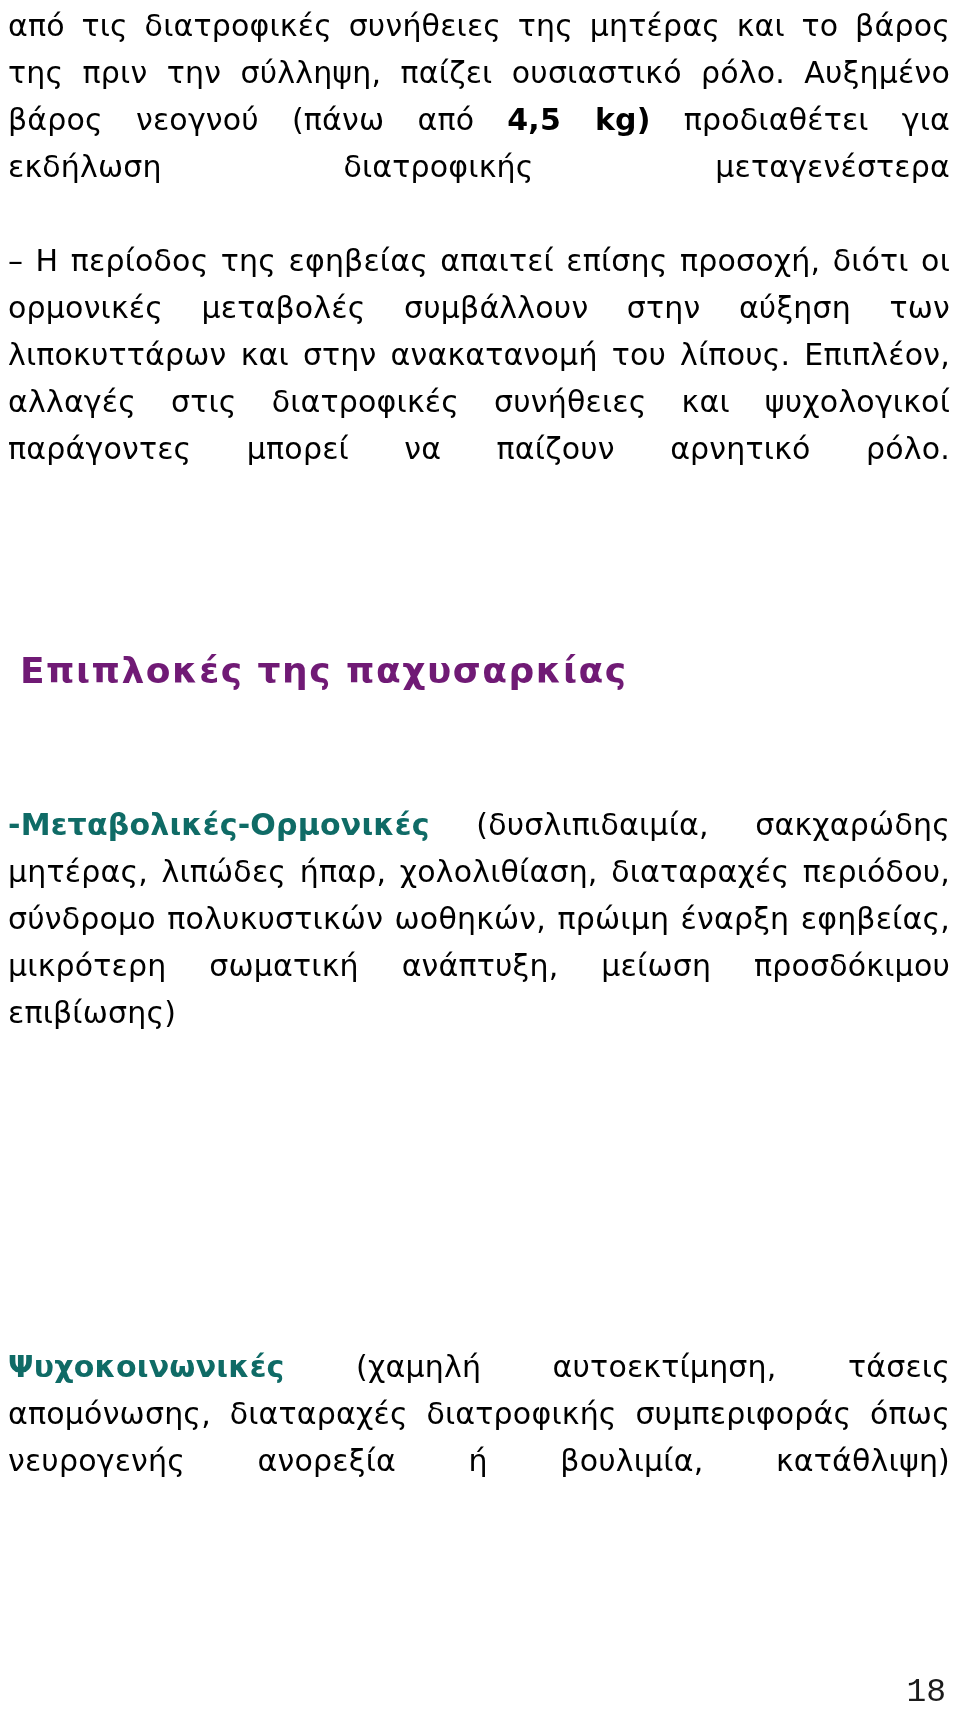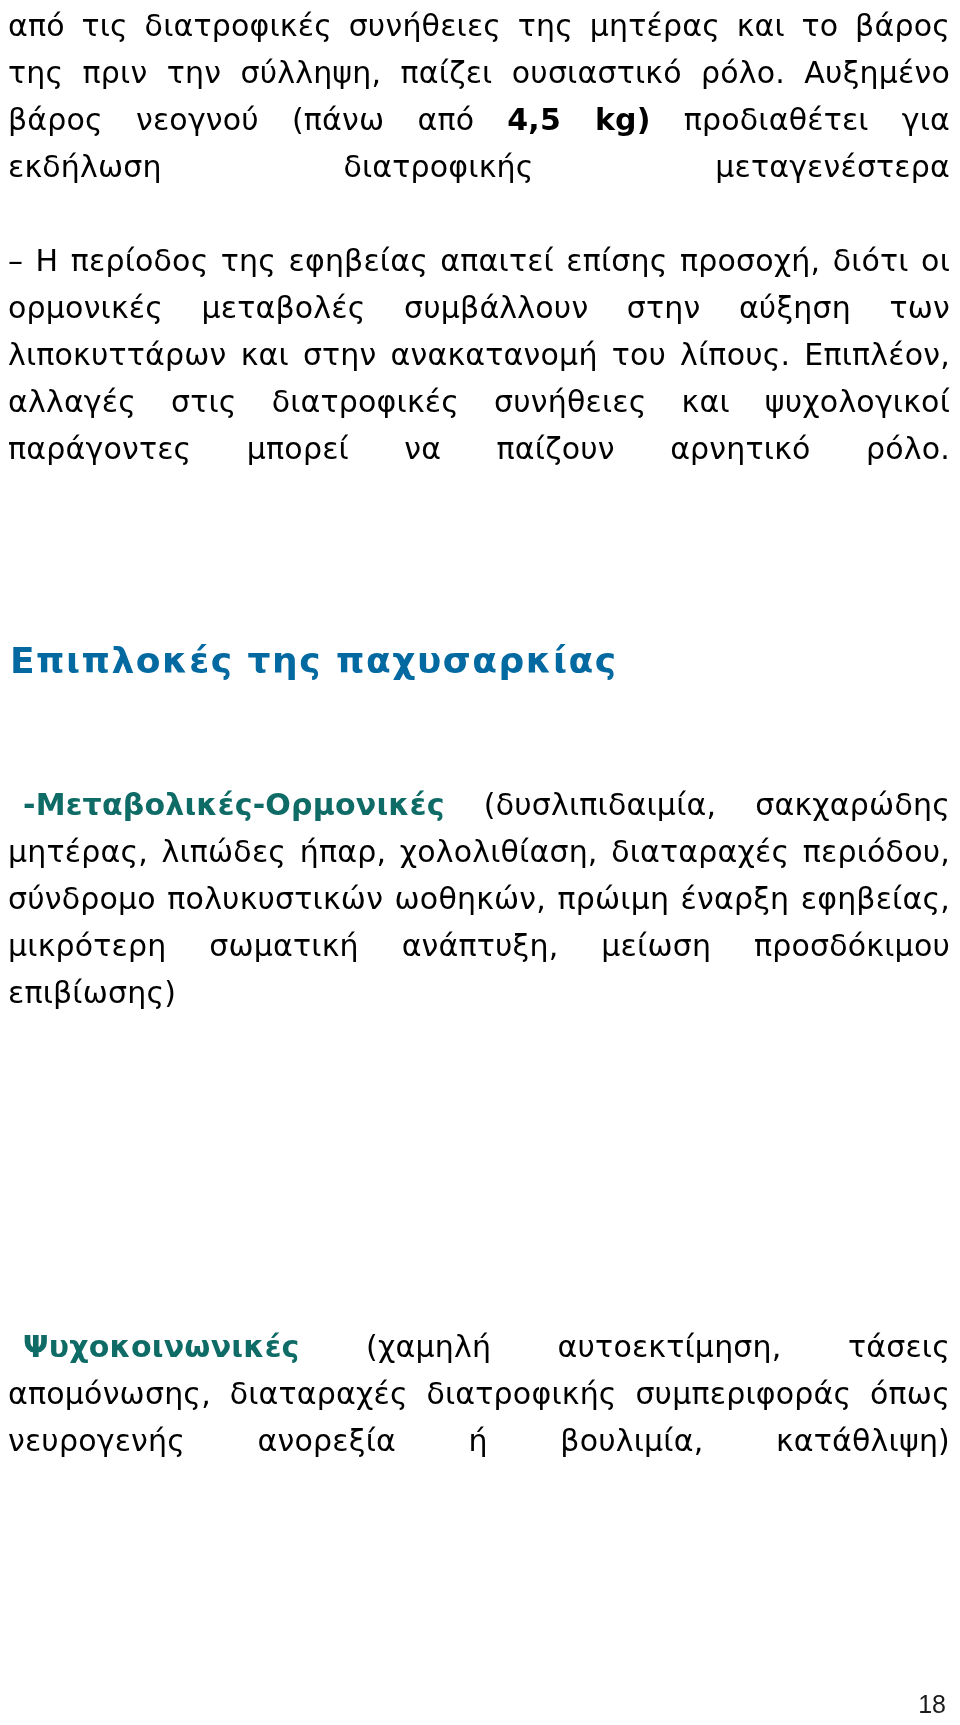"Επιπλοκές της παχυσαρκίας" .section-heading { color: #0369a1 -> #701a75; margin: 2px -> 12px }
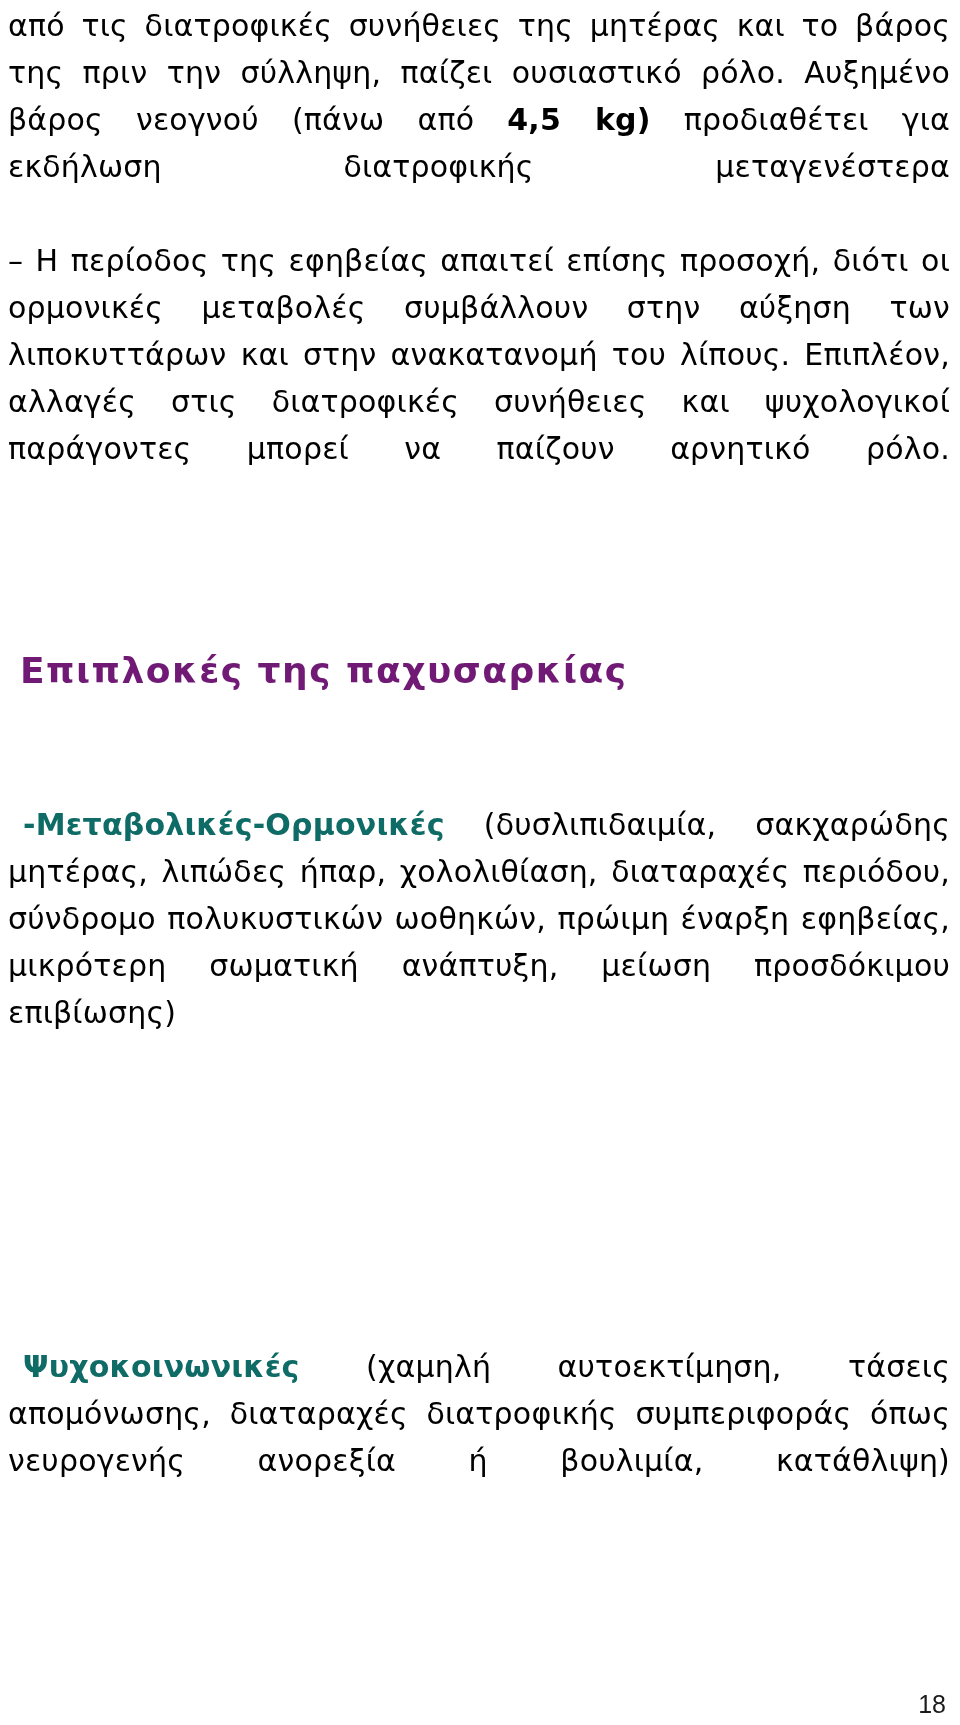"-Μεταβολικές-Ορμονικές" .lead { margin-left: 15px -> none }
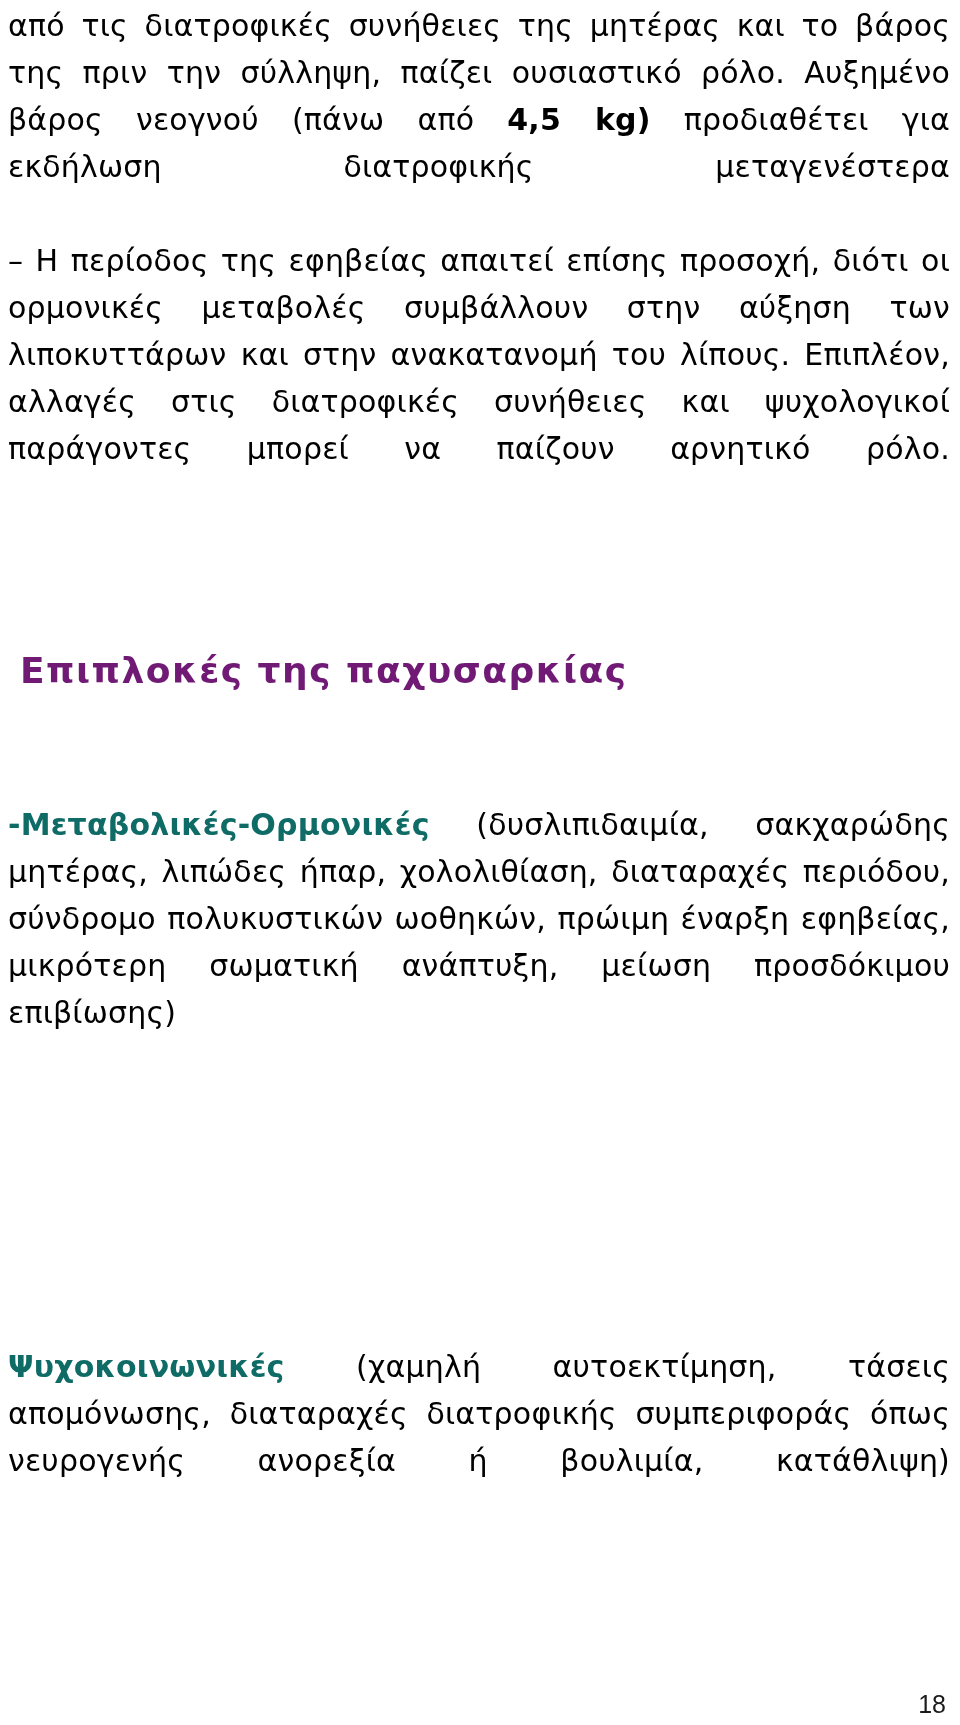"18" .page-number { bottom: 8px -> 16px; font-family: Liberation Sans, sans-serif -> Liberation Mono, monospace; font-size: 25px -> 33px }
